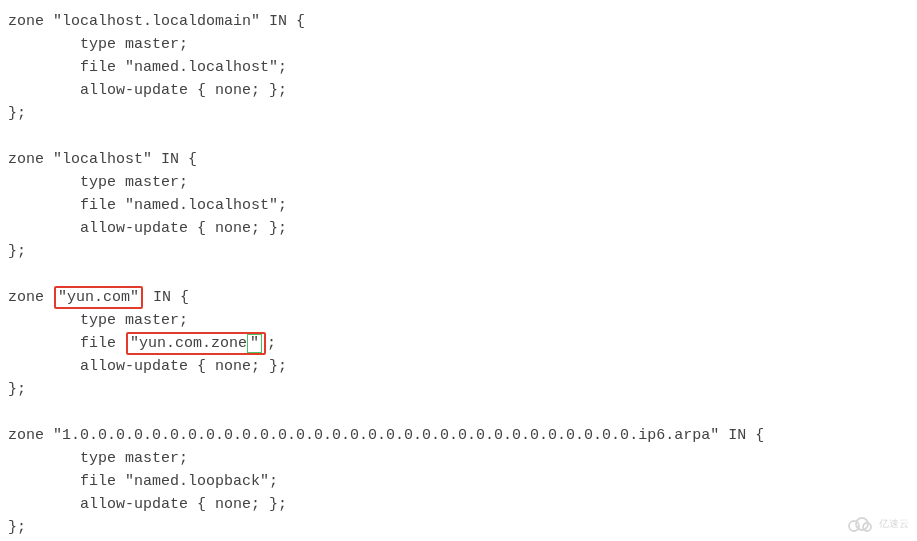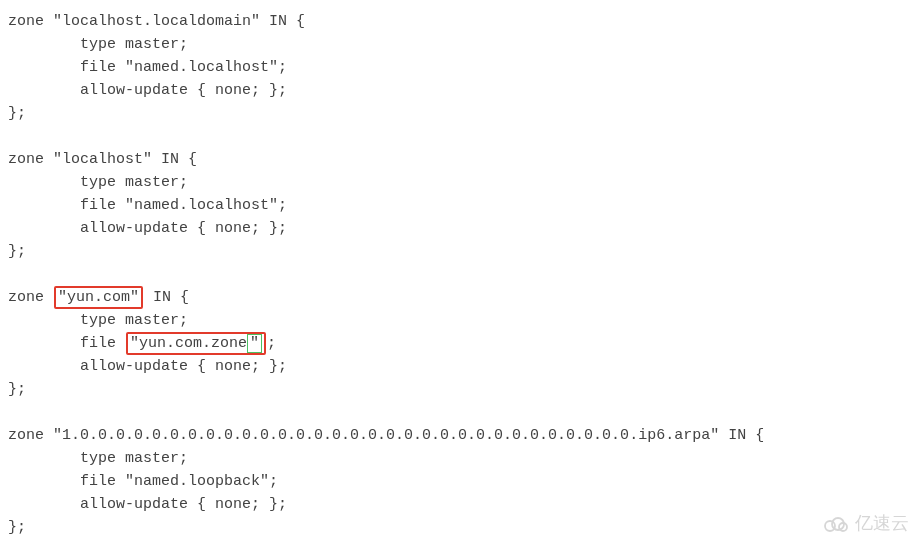"亿速云" .watermark { font-size: 18px -> 10px }
